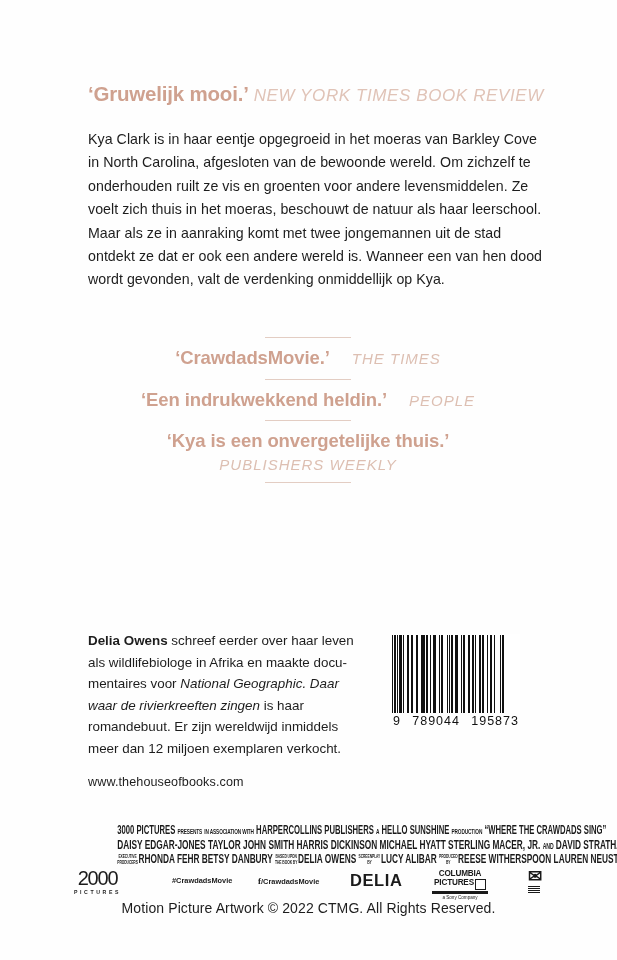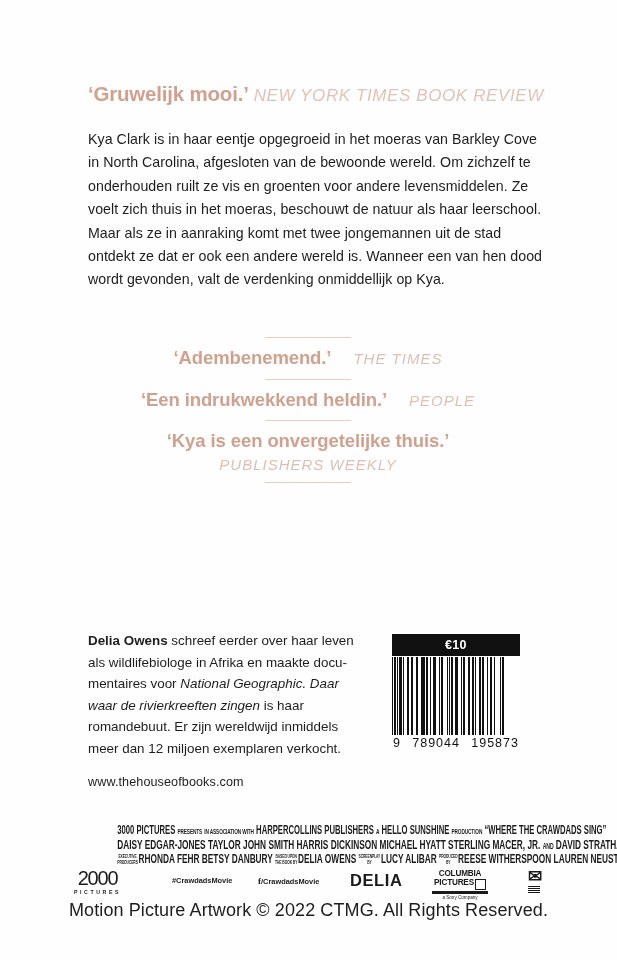"‘Adembenemend.’" span.praise-line { text: Adembenemend.’ -> CrawdadsMovie.’ }
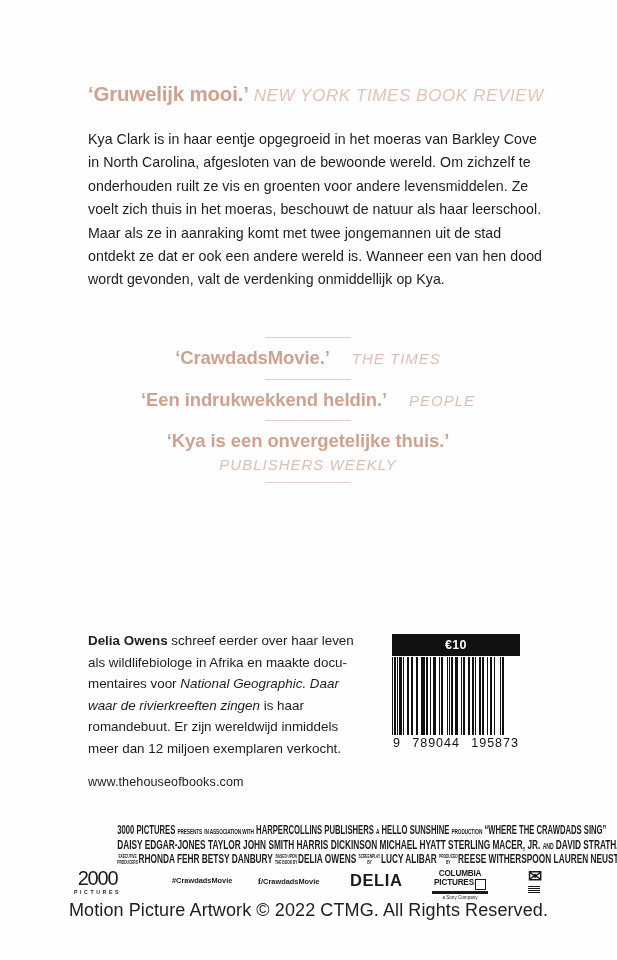"€10" div.barcode-price { html: <div>€10</div> -> none }
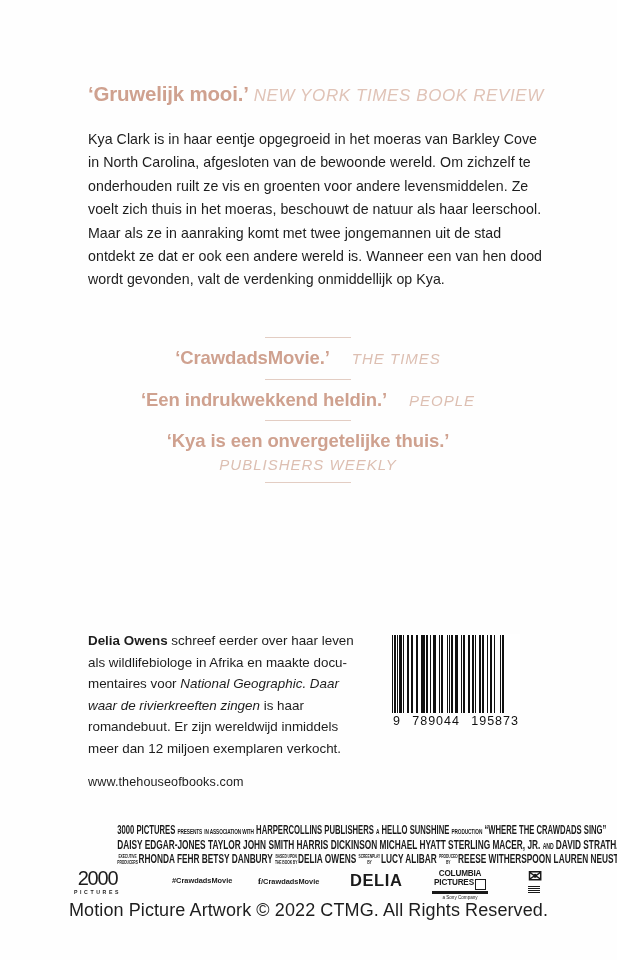"Motion Picture Artwork © 2022" .copyright { font-size: 18px -> 14px }
